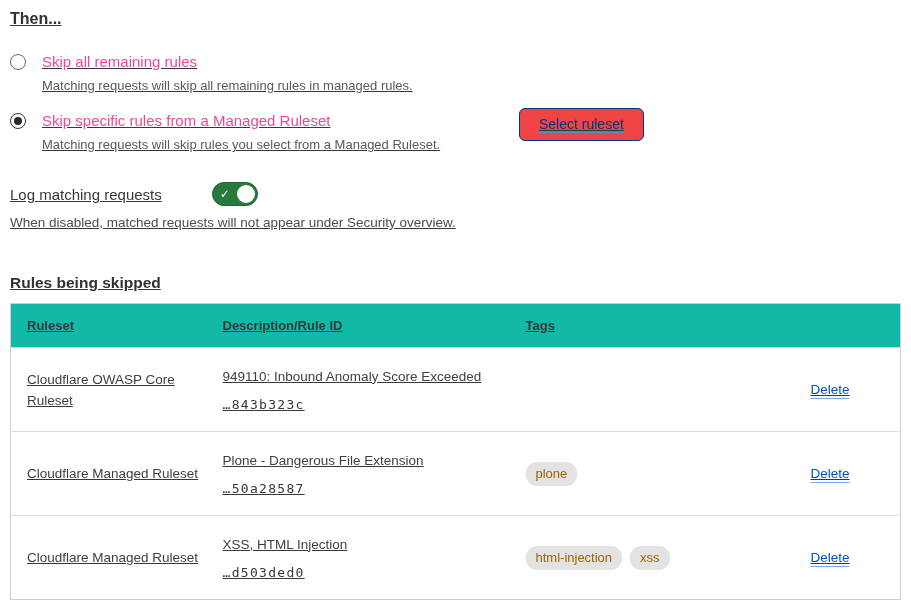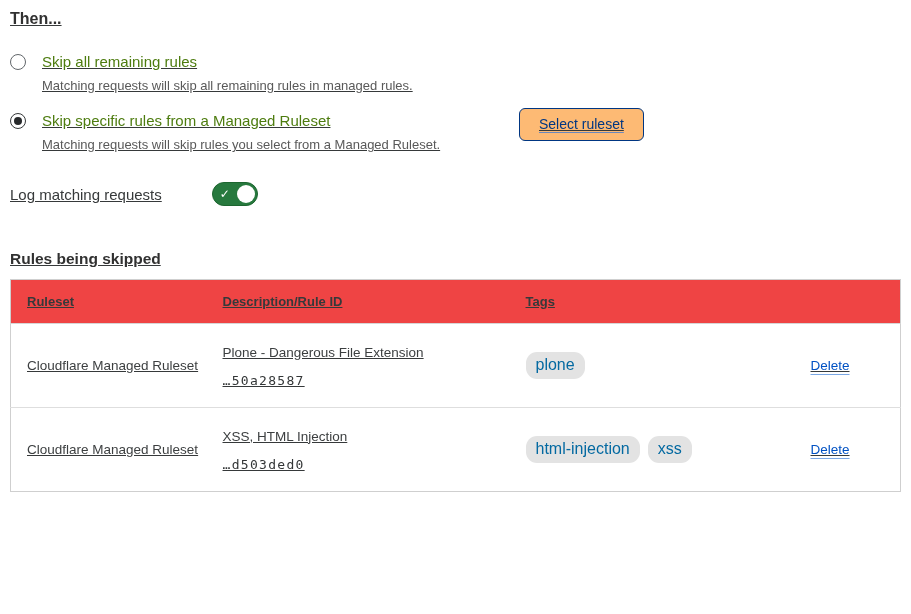"Skip all remaining rules" .option-label { color: #4d7c0f -> #ec4899 }
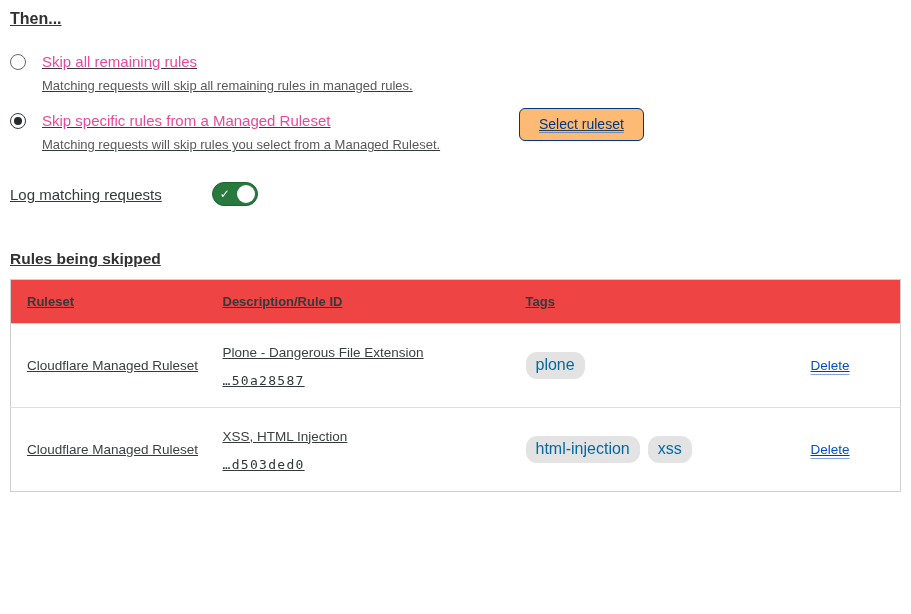"Select ruleset" .select-ruleset-btn { background: #fdba74 -> #ef4444 }
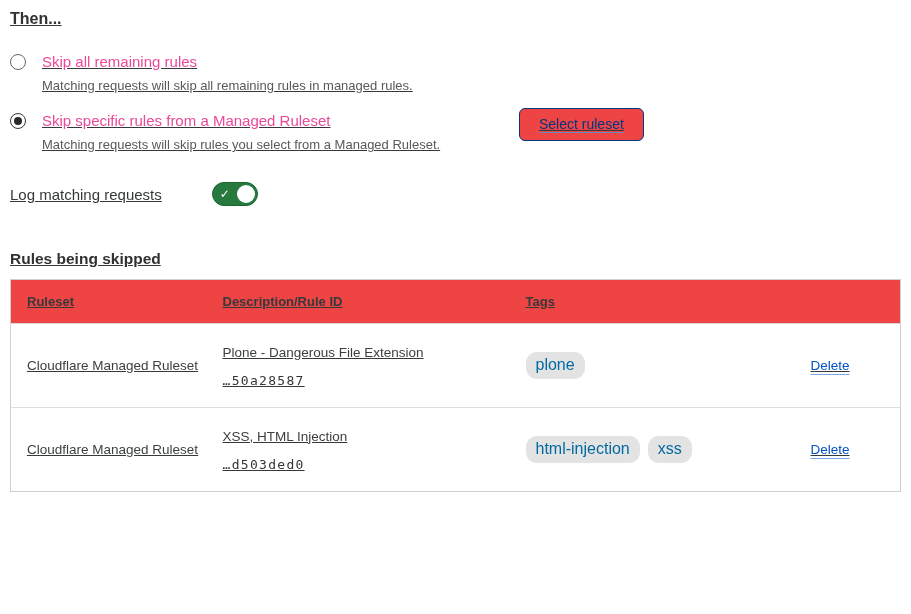"When disabled, matched requests will" div.toggle-desc { html: none -> <div>When disabled, matched requests will not appear under Security overview.</div> }
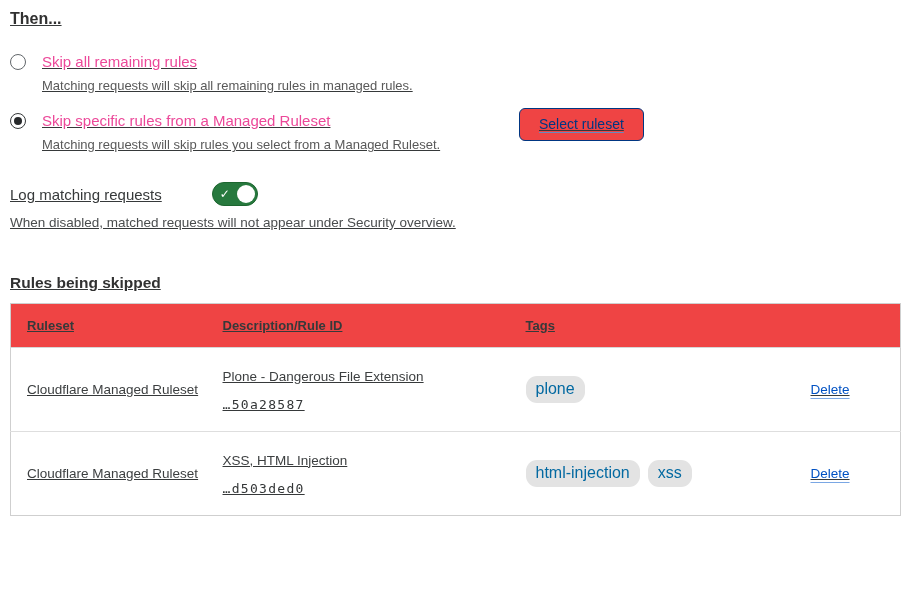"Ruleset" table.rules th { background: #ef4444 -> #14b8a6 }
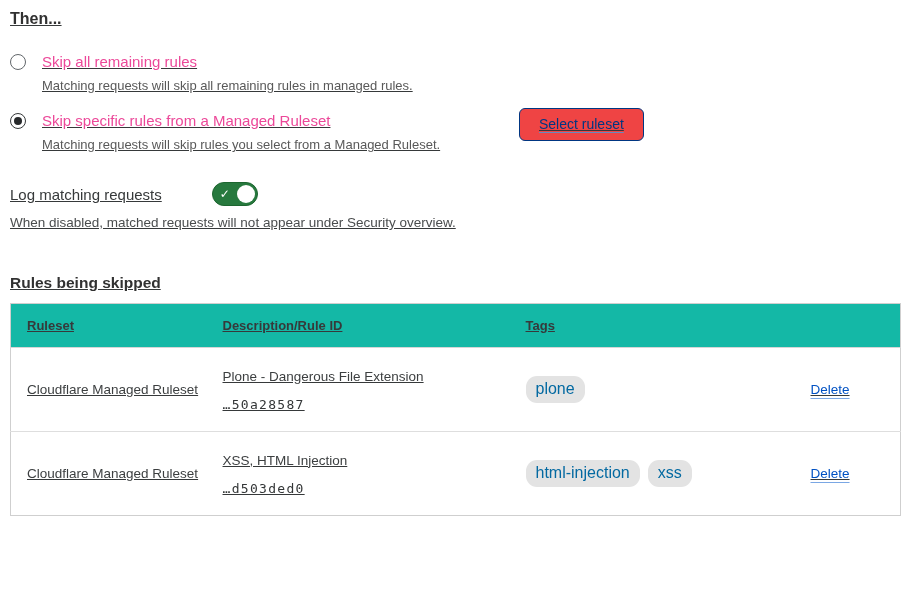"Cloudflare OWASP Core Ruleset" tr { html: none -> <tr> <td>Cloudflare OWASP Core Ruleset</td> <td> <div>949110: Inbound Anomaly Score Exceeded</div> <div>…843b323c</div> </td> <td></td> <td> <a>Delete</a> </td> </tr> }
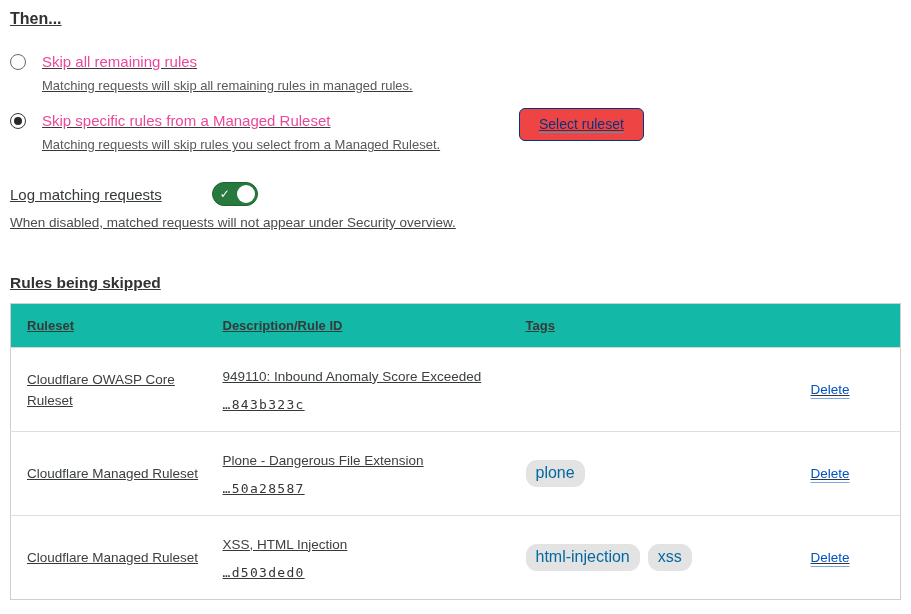"plone" .tag-pill { color: #0369a1 -> #a16207; font-size: 16px -> 13px }
